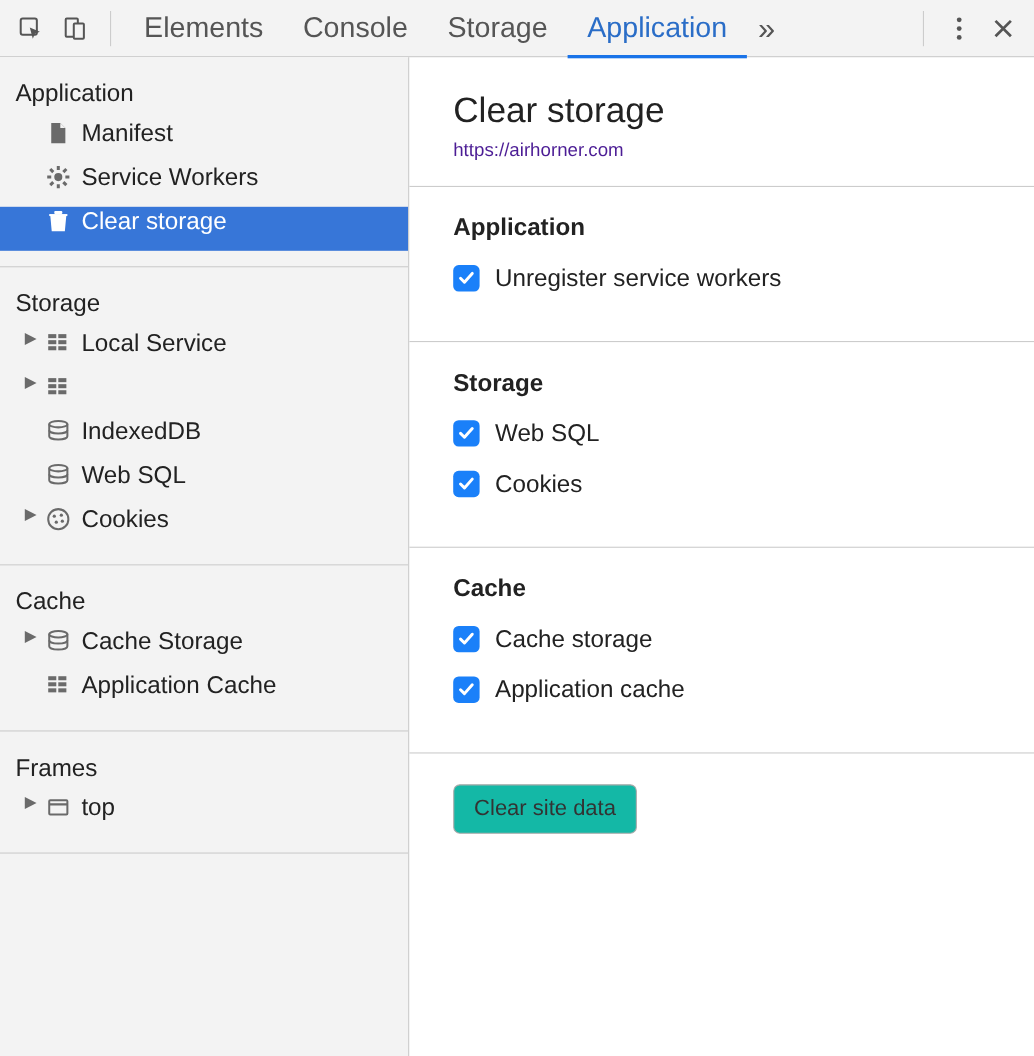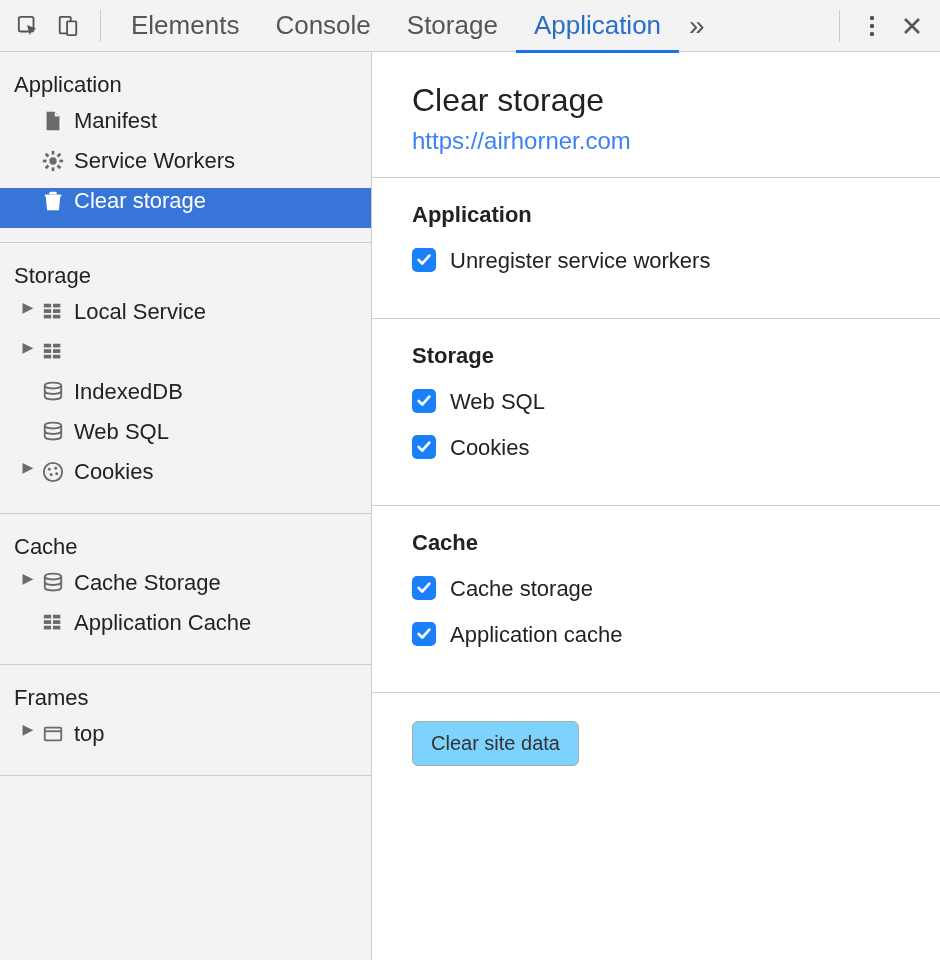"https://airhorner.com" .p-sub { color: #3b82f6 -> #4c1d95; font-size: 24px -> 17px }
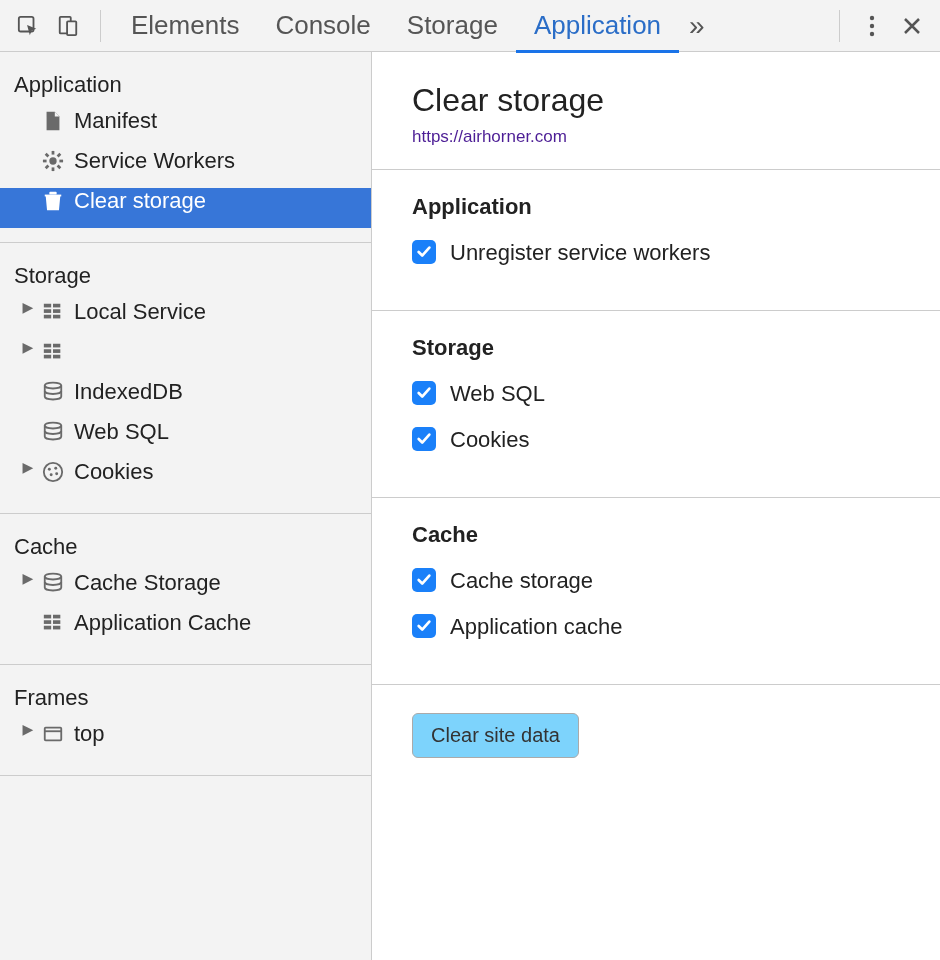"Unregister service workers" .ck-row { align-items: flex-start -> center }
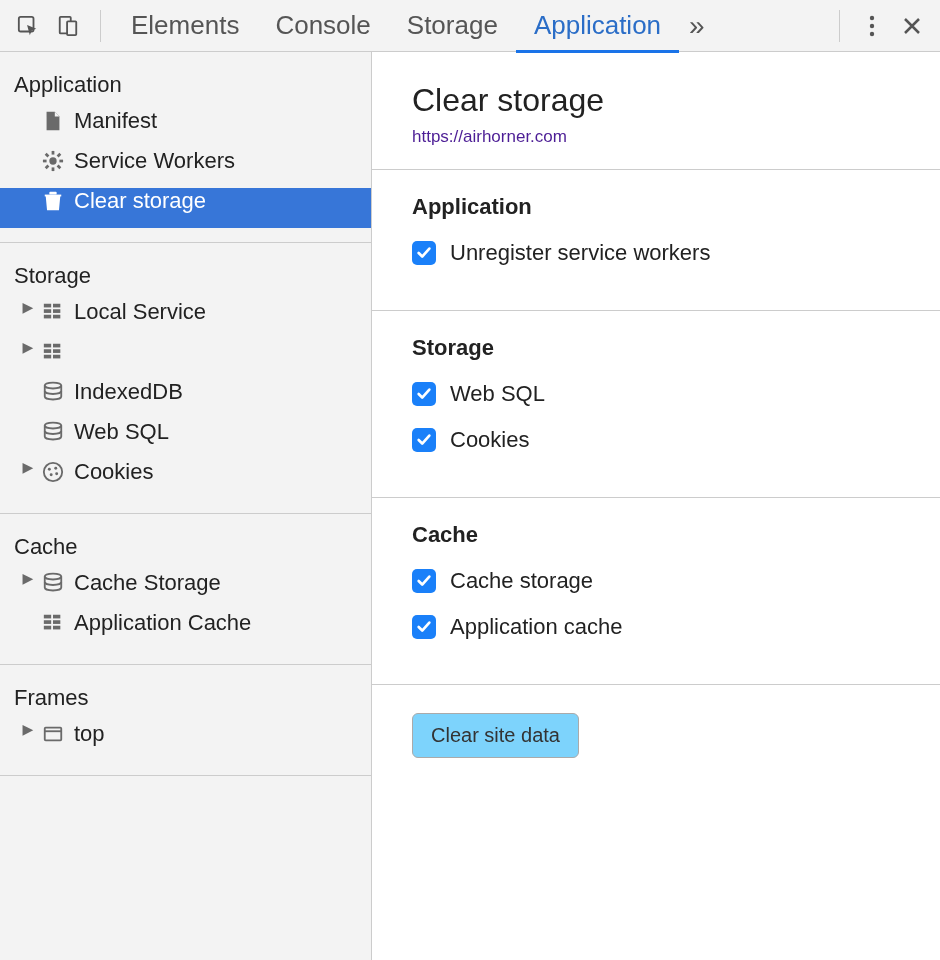"Clear site data" .btn { background: #7dd3fc -> #14b8a6 }
